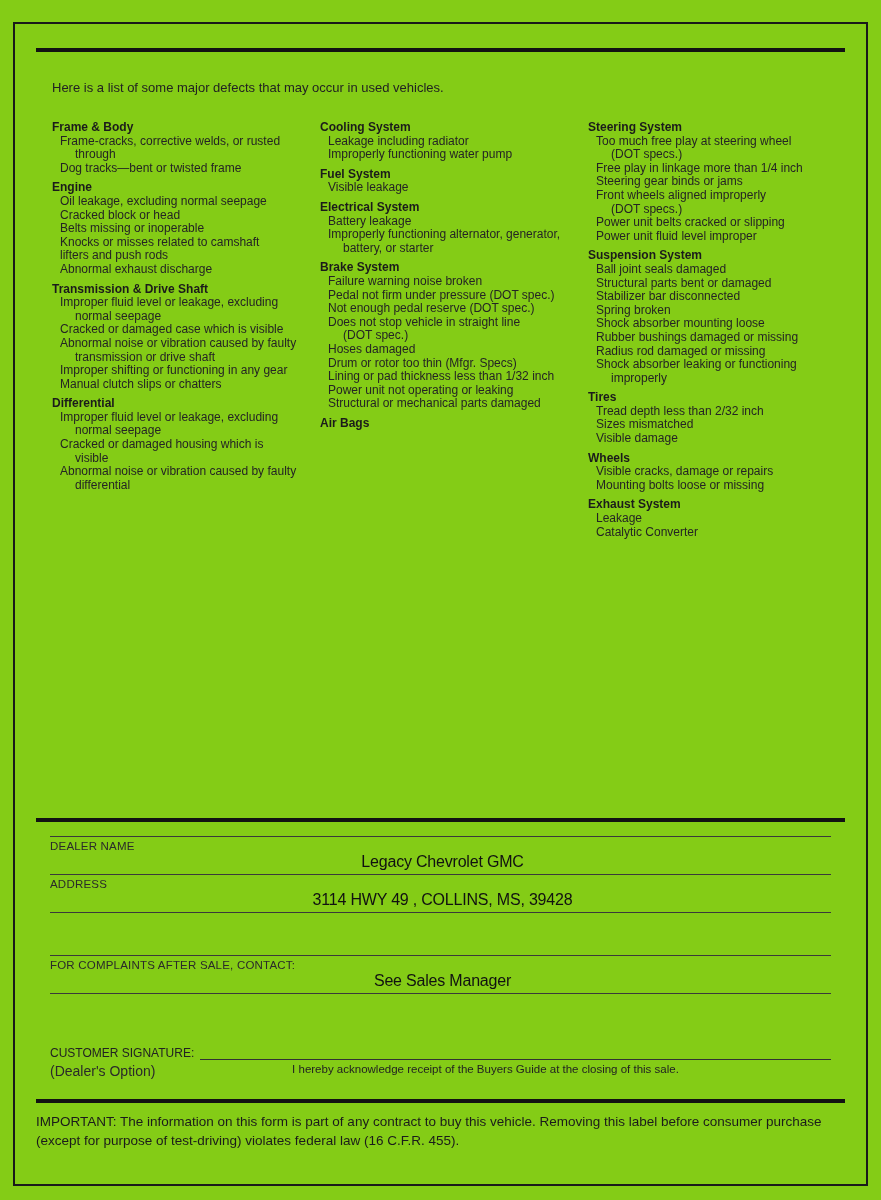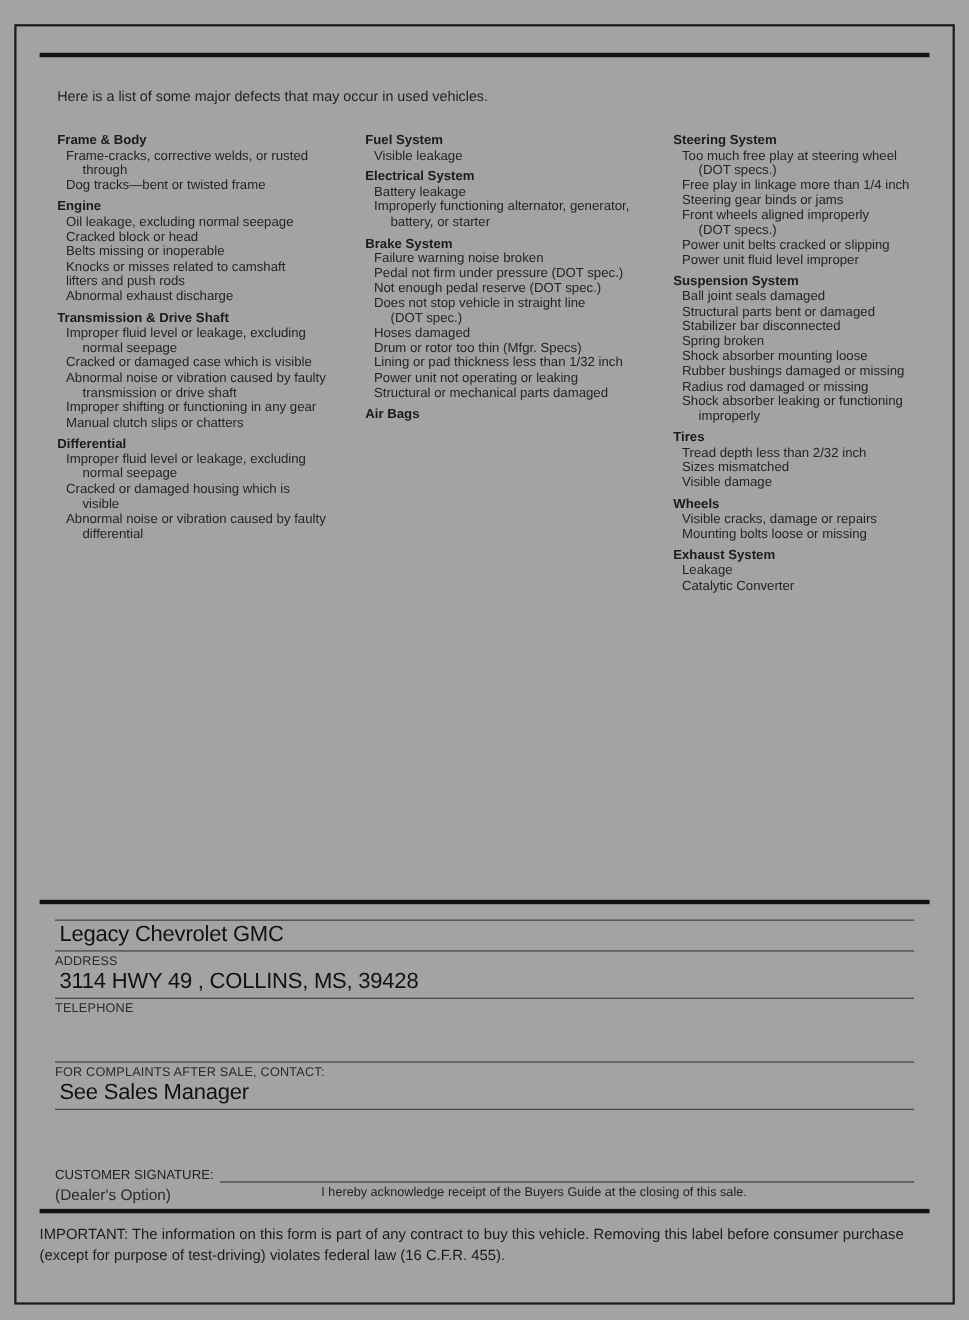"Here is a list of" .page { background: #a3a3a3 -> #84cc16 }
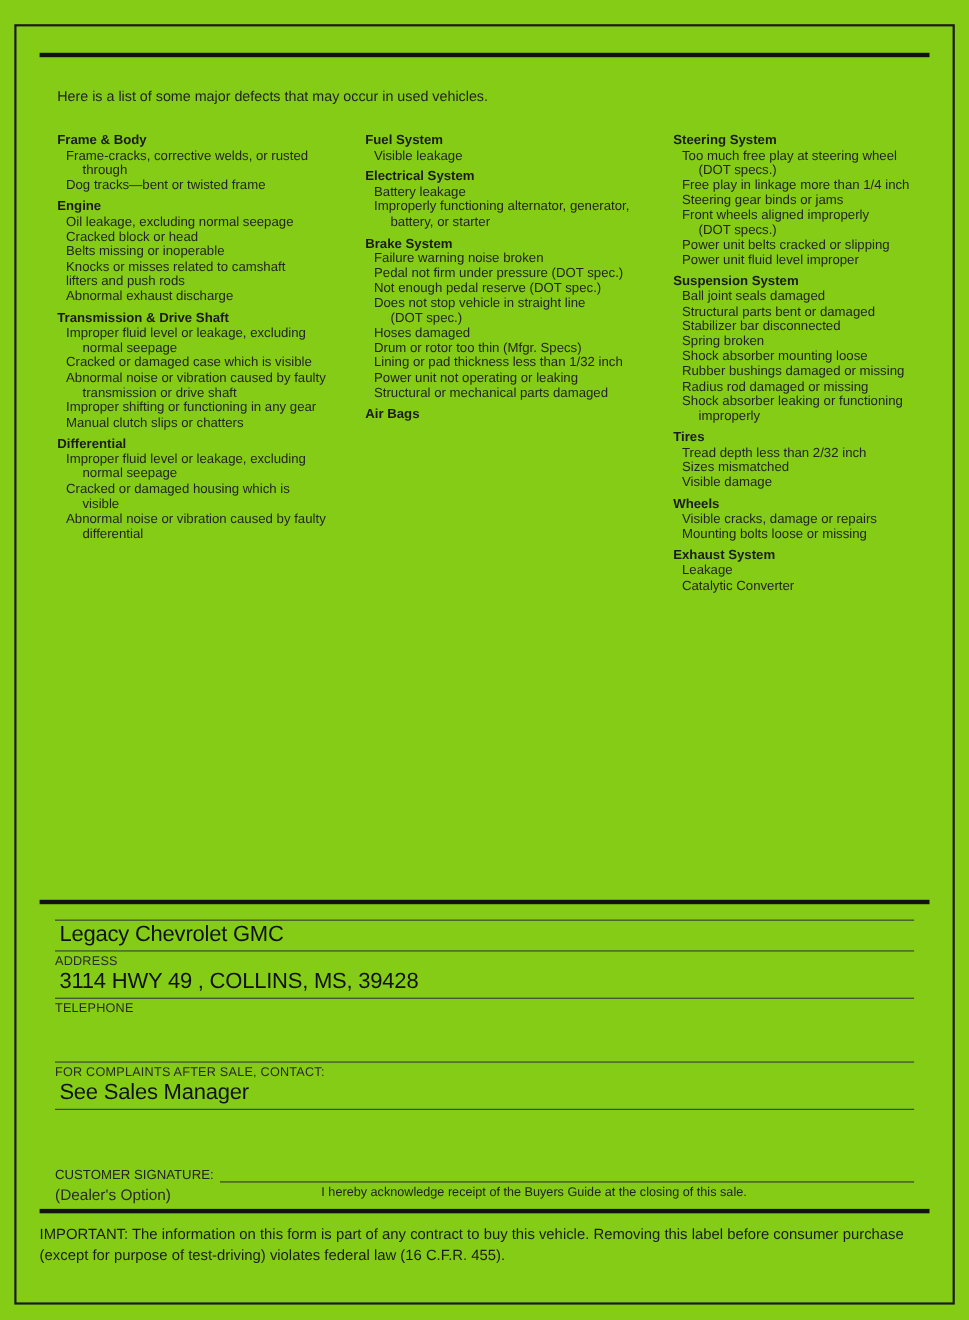"Frame & Body" .columns { column-gap: 16px -> 4px }
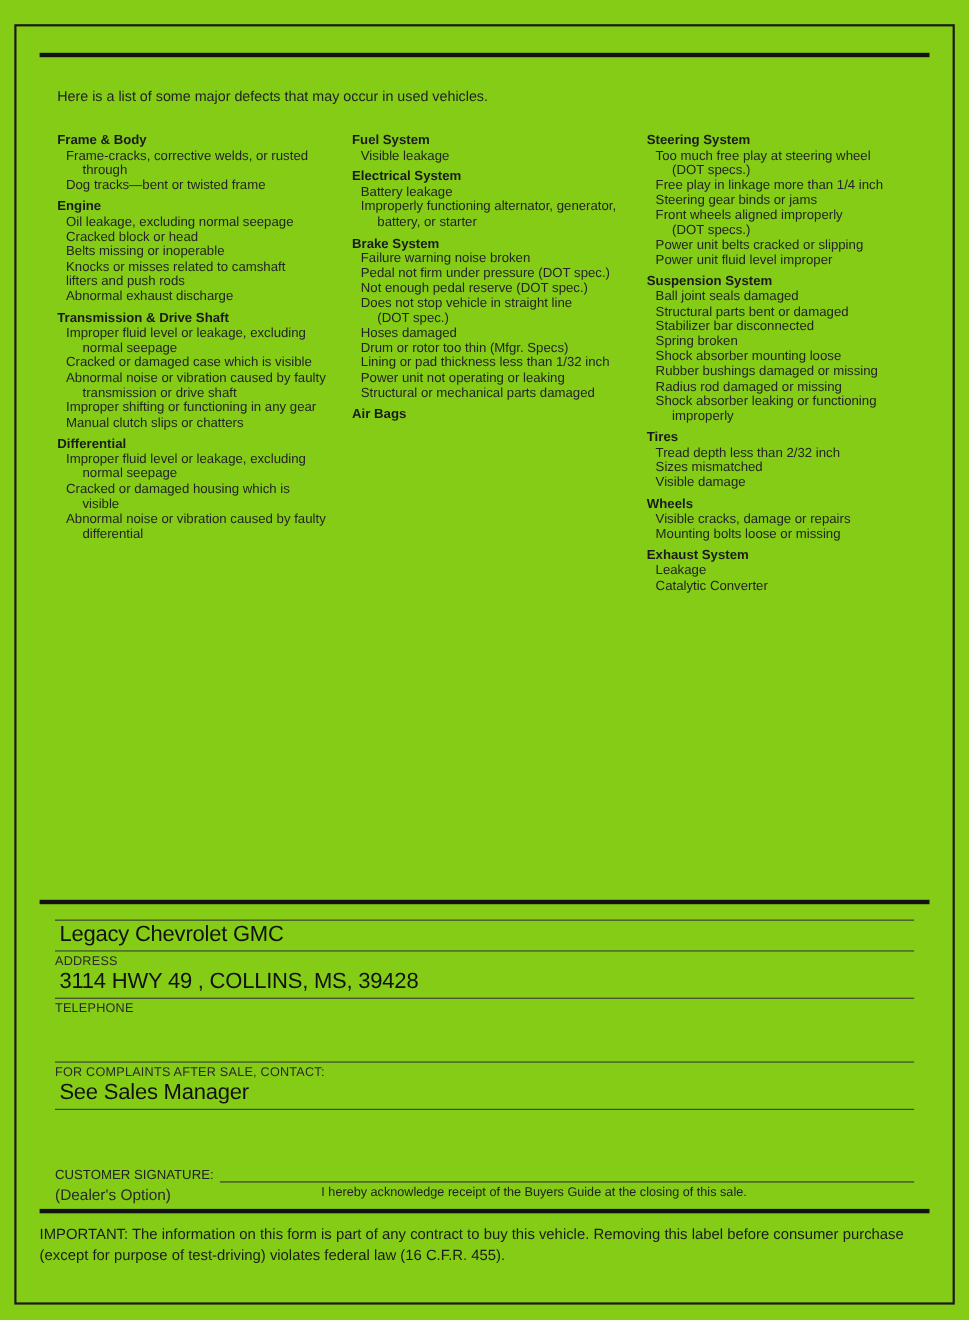"Cooling System" div.section { html: none -> <div> <div>Cooling System</div> <div>Leakage including radiator</div> <div>Improperly functioning water pump</div> </div> }
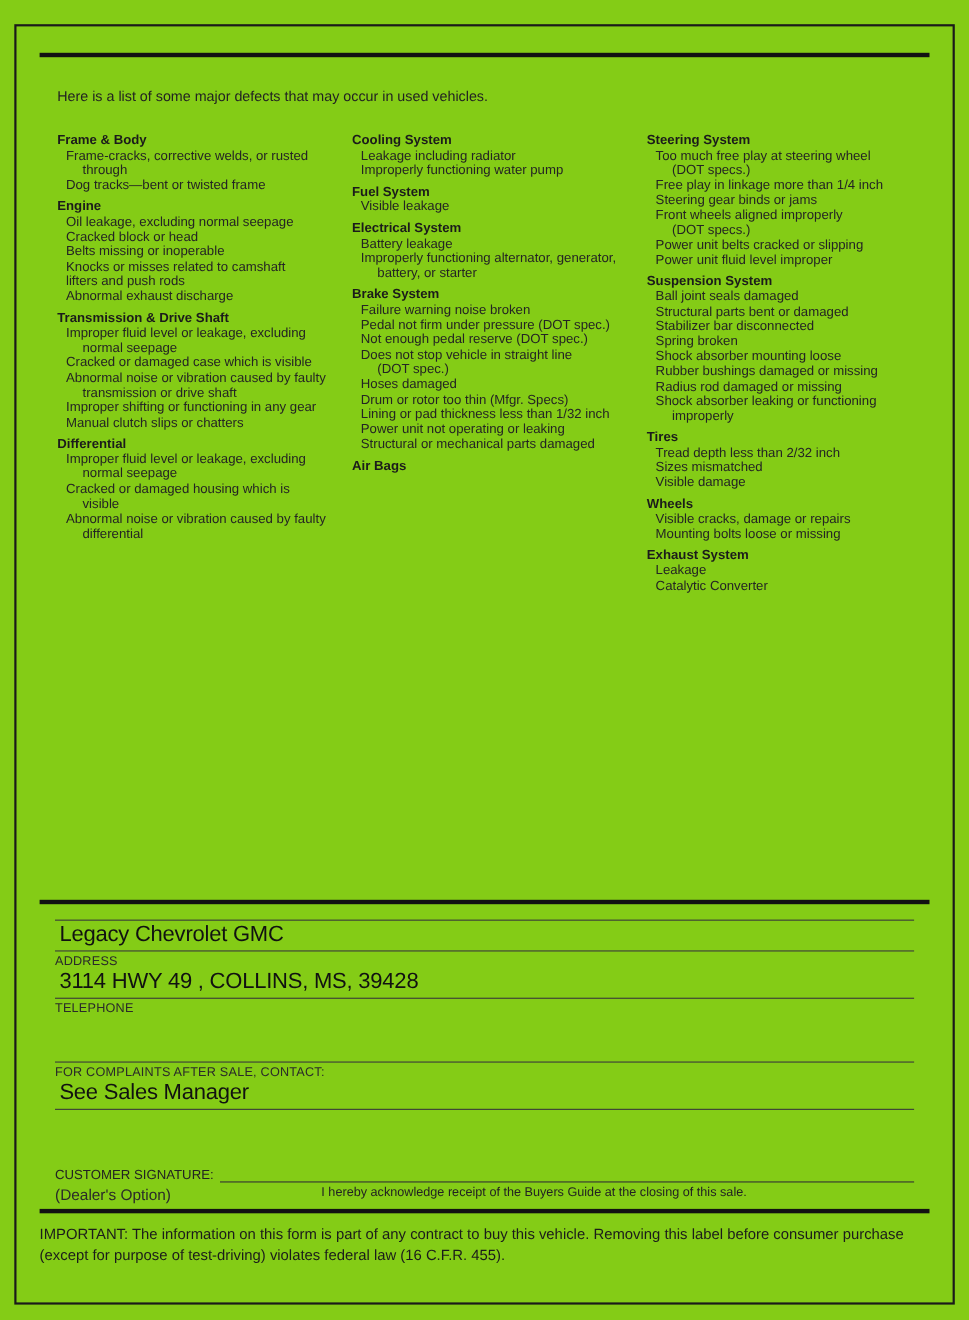"DEALER NAME" div.f-label { html: none -> <div>DEALER NAME</div> }
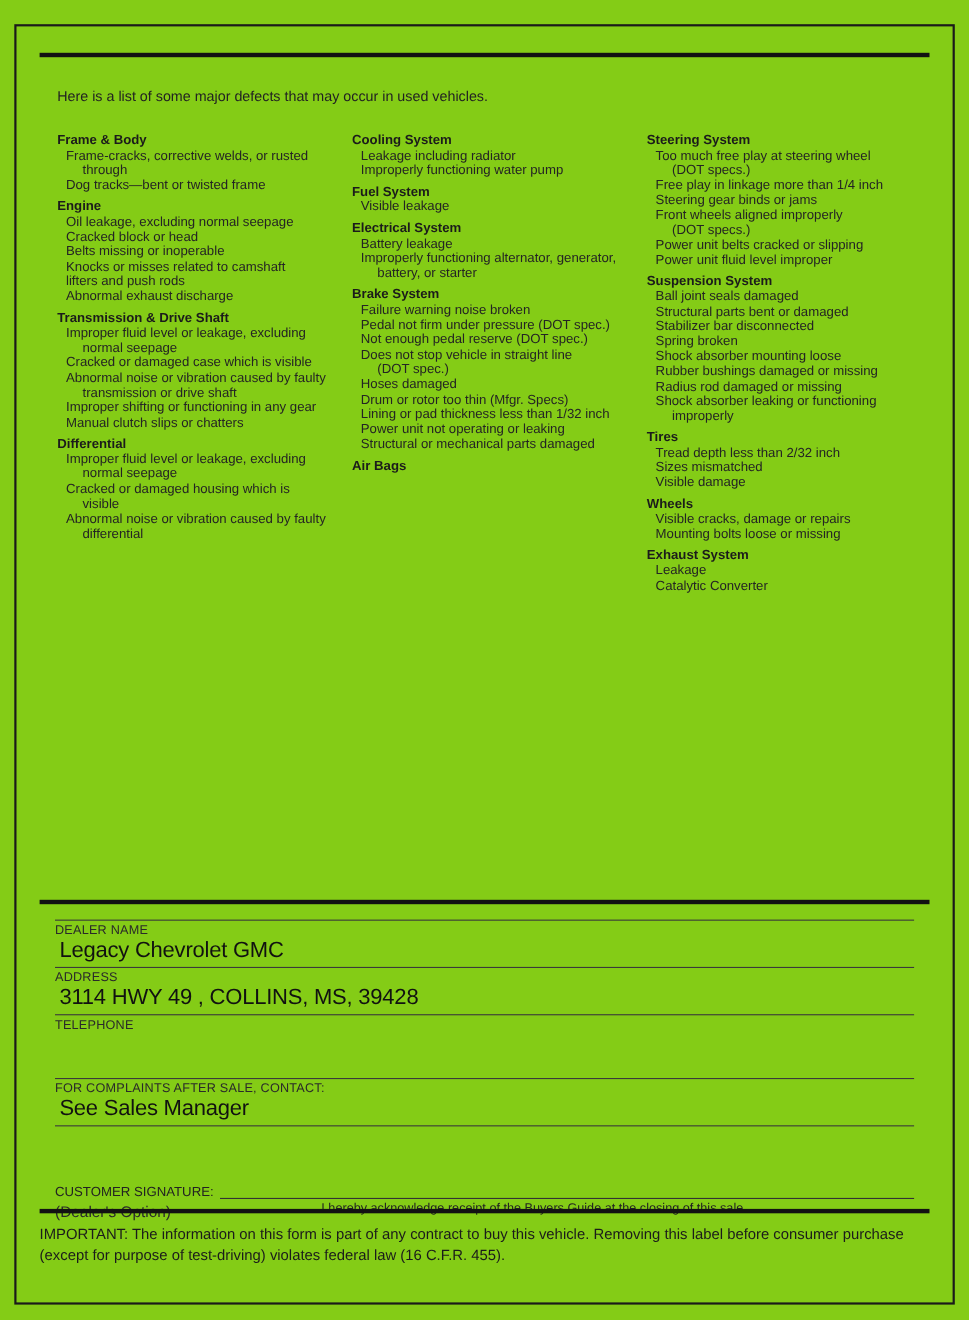"Legacy Chevrolet GMC" .f-value { font-size: 20px -> 16px; text-align: none -> center }
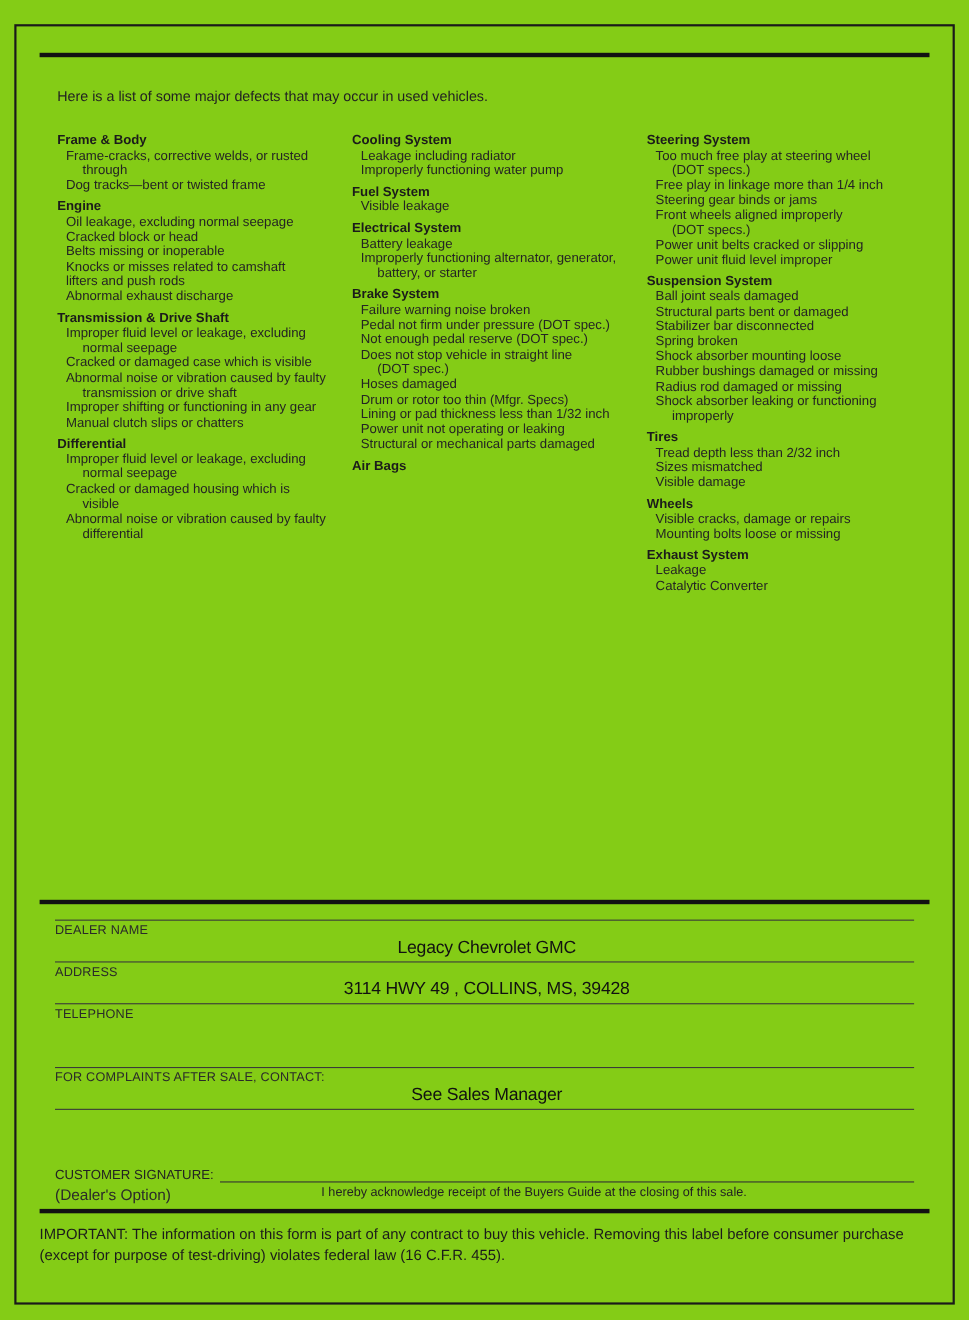"TELEPHONE" div.tel-cell { html: <div>TELEPHONE</div> -> none }
